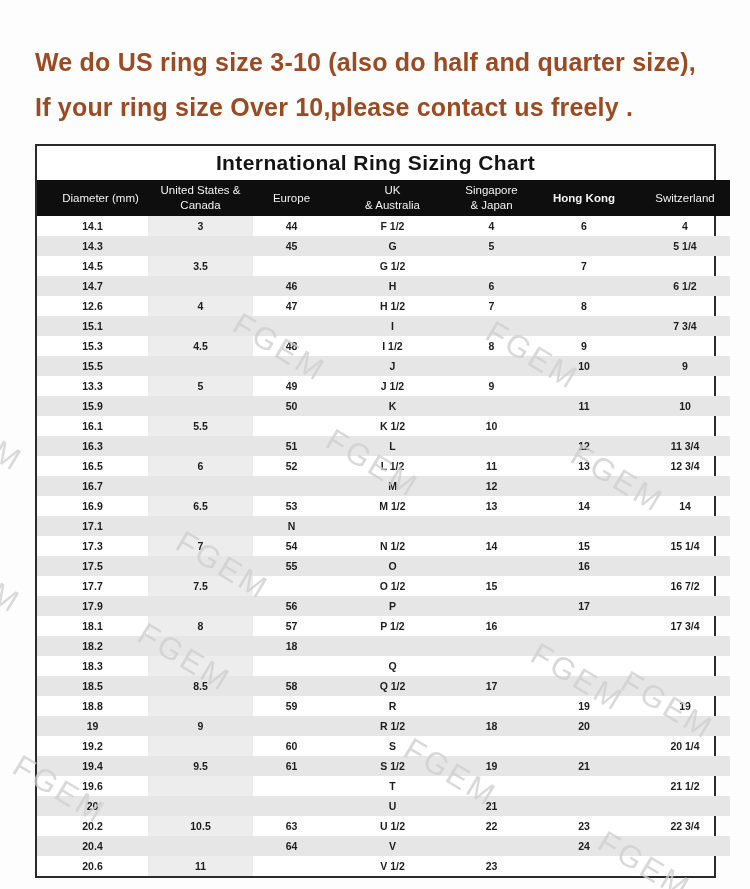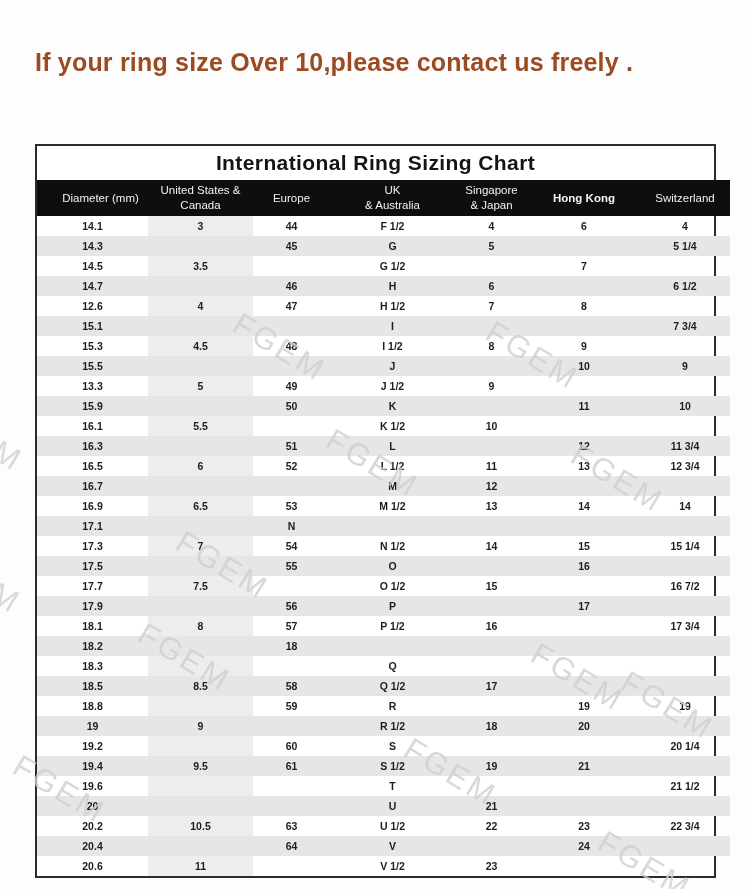"We do US ring size" div { html: none -> <div>We do US ring size 3-10 (also do half and quarter size),</div> }
